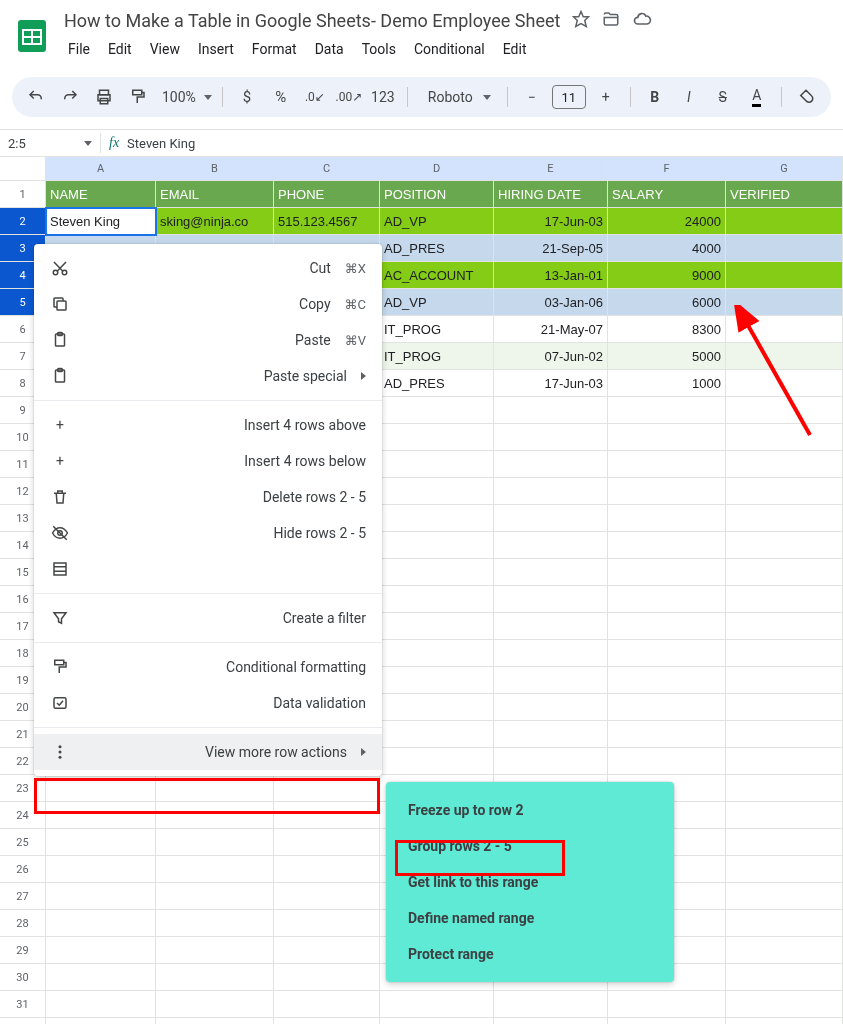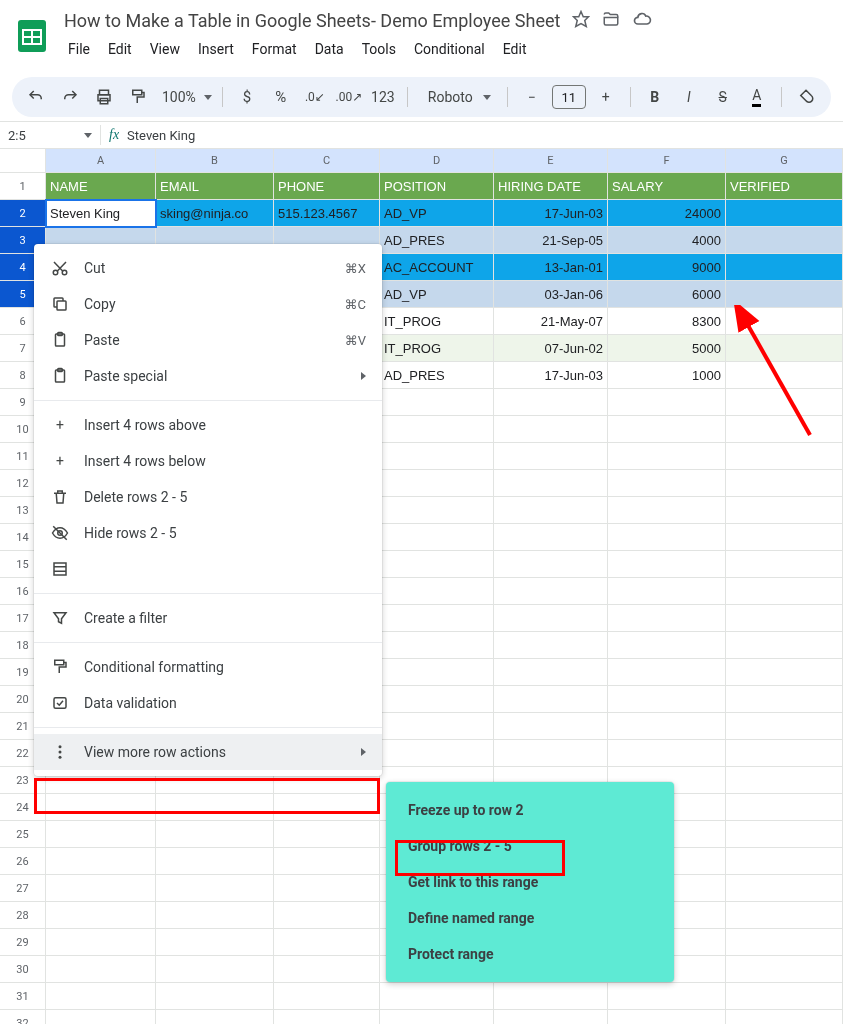"2:5" .namebar { margin-top: none -> 8px }
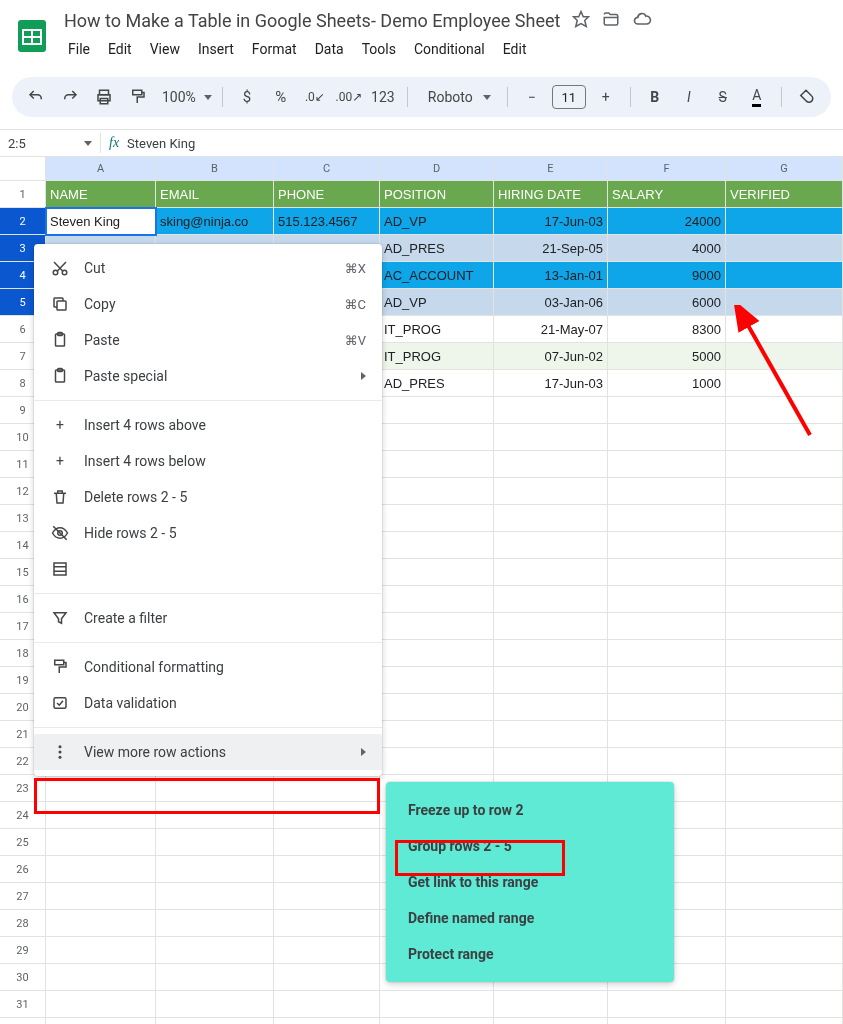"sking@ninja.co" .row-sel { background: #0ea5e9 -> #84cc16 }
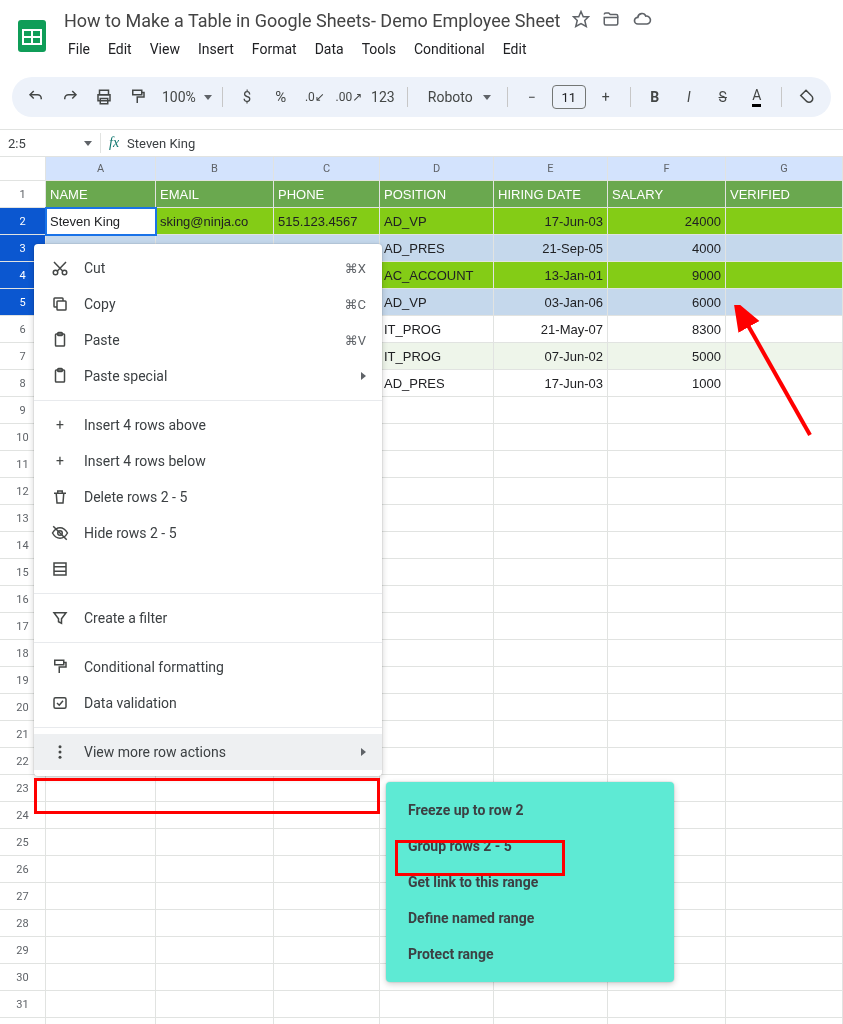"Cut" .ctx-label { text-align: none -> right }
